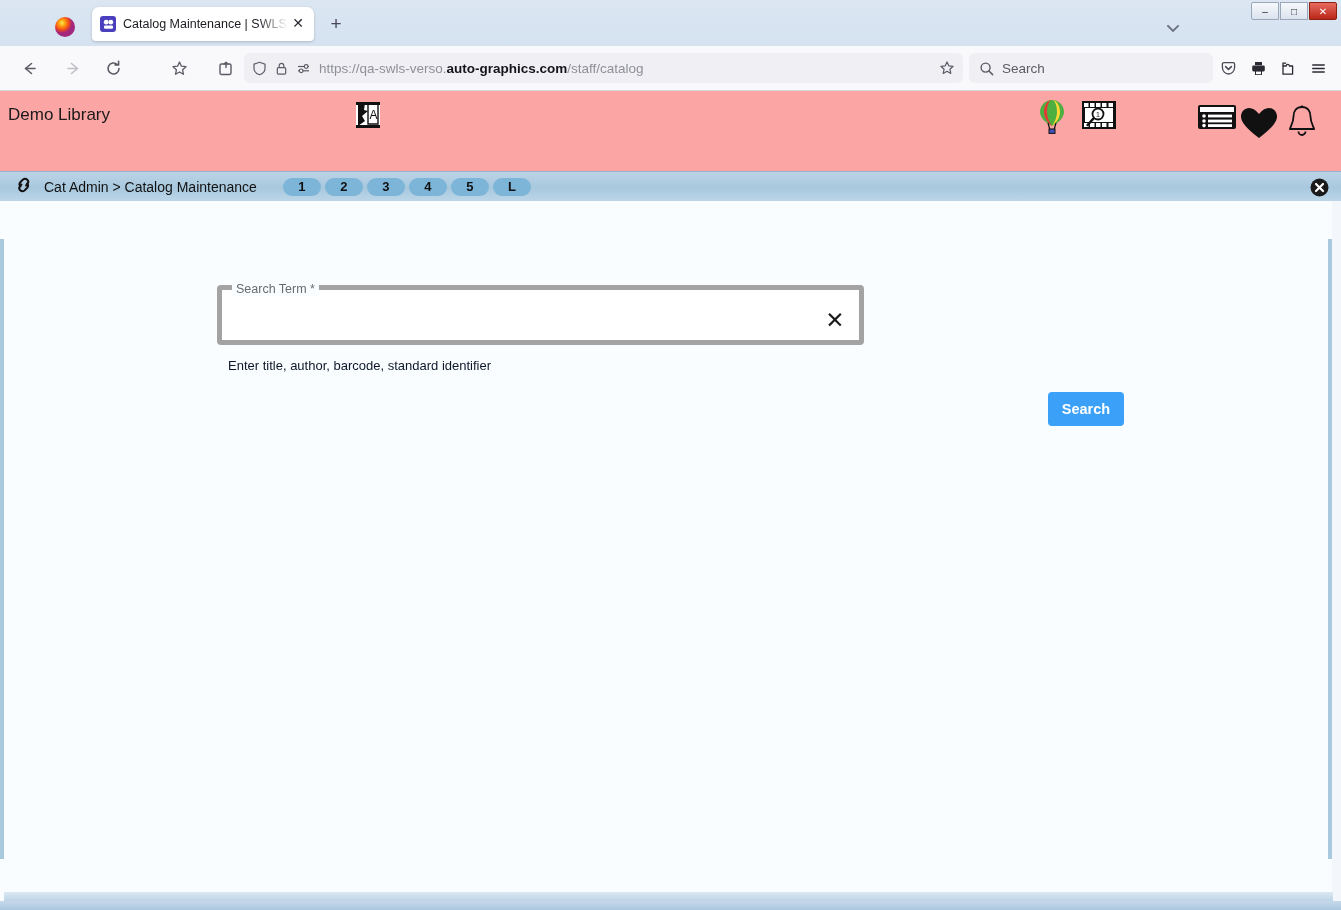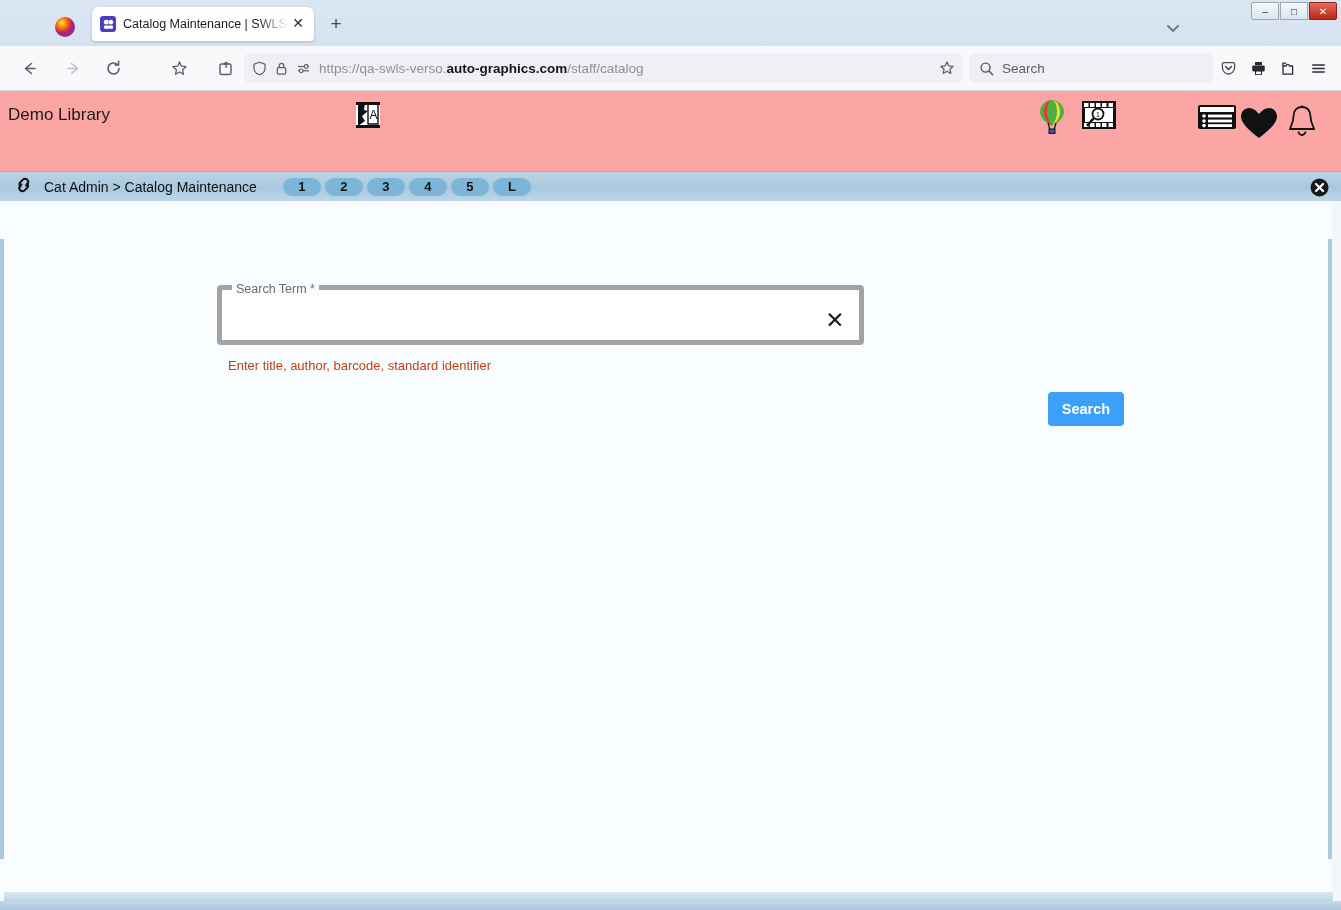"Enter title, author, barcode, standard" #helper-text { color: #c2410c -> #0f172a }
